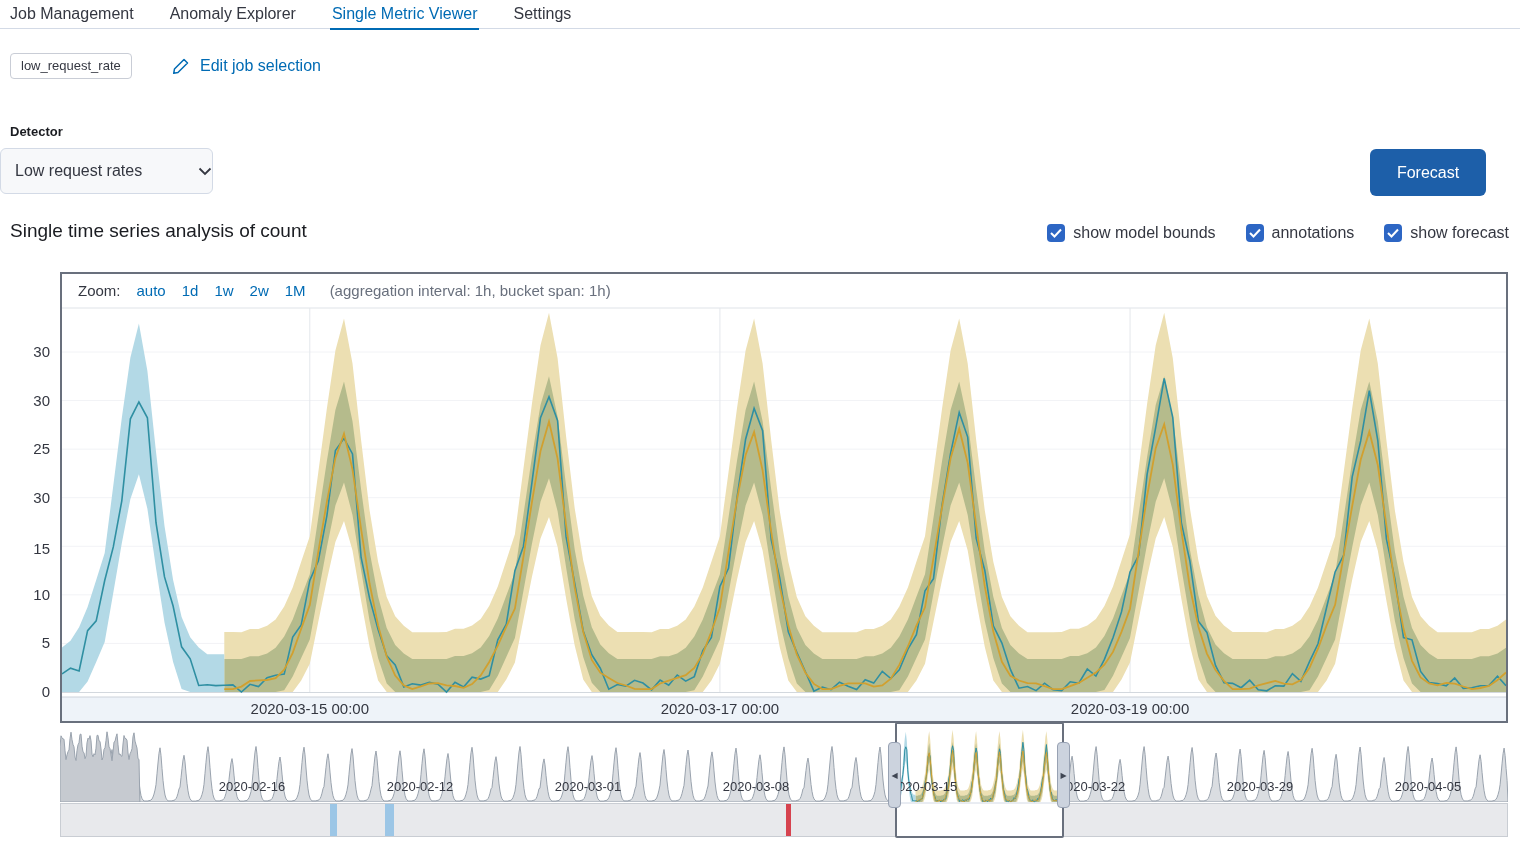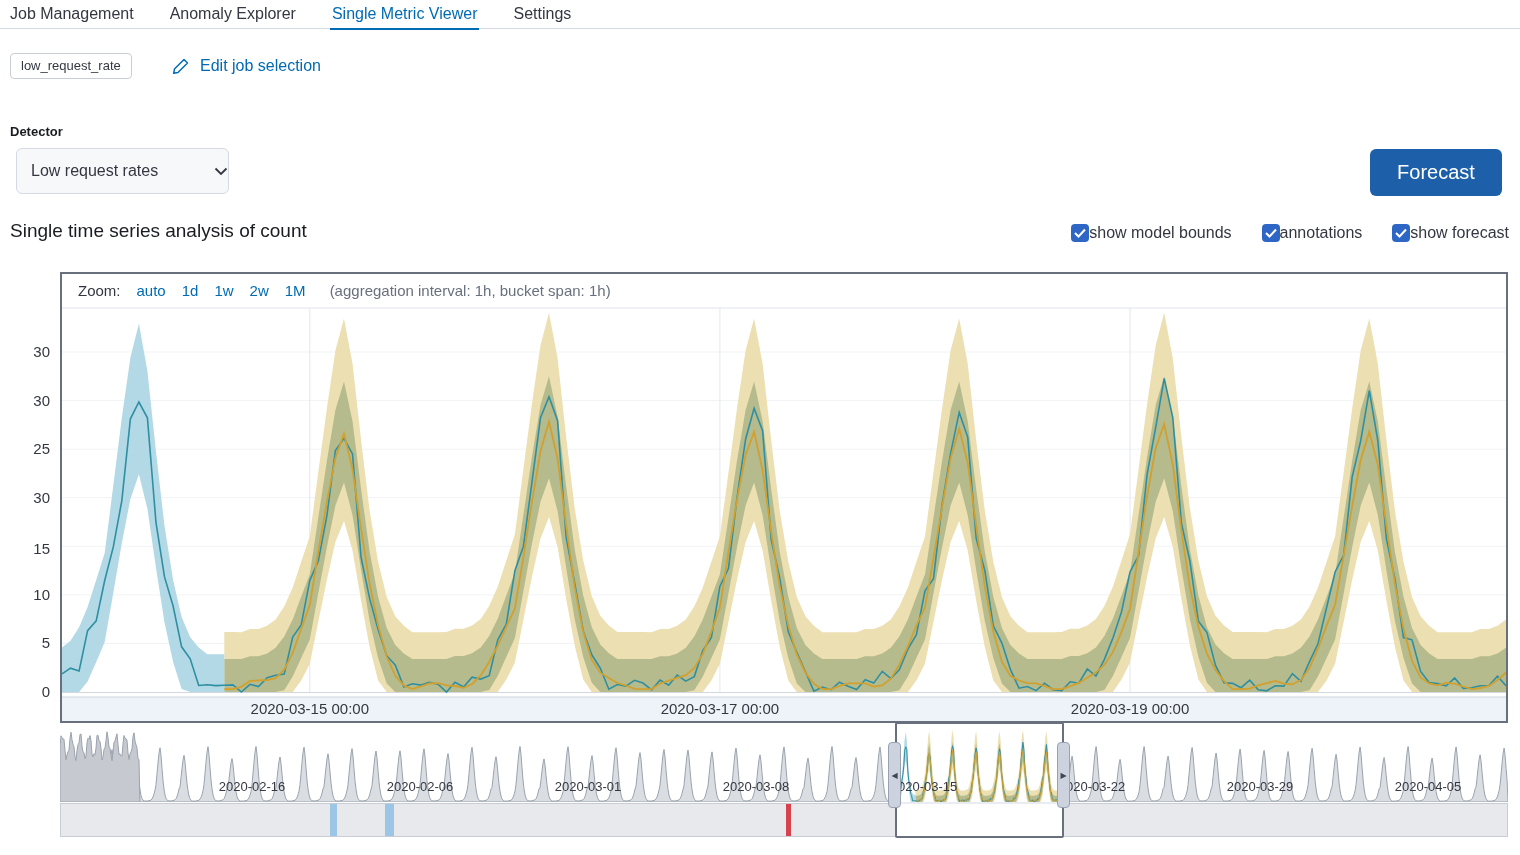"Low request rates" .select { left: 16px -> 0 }
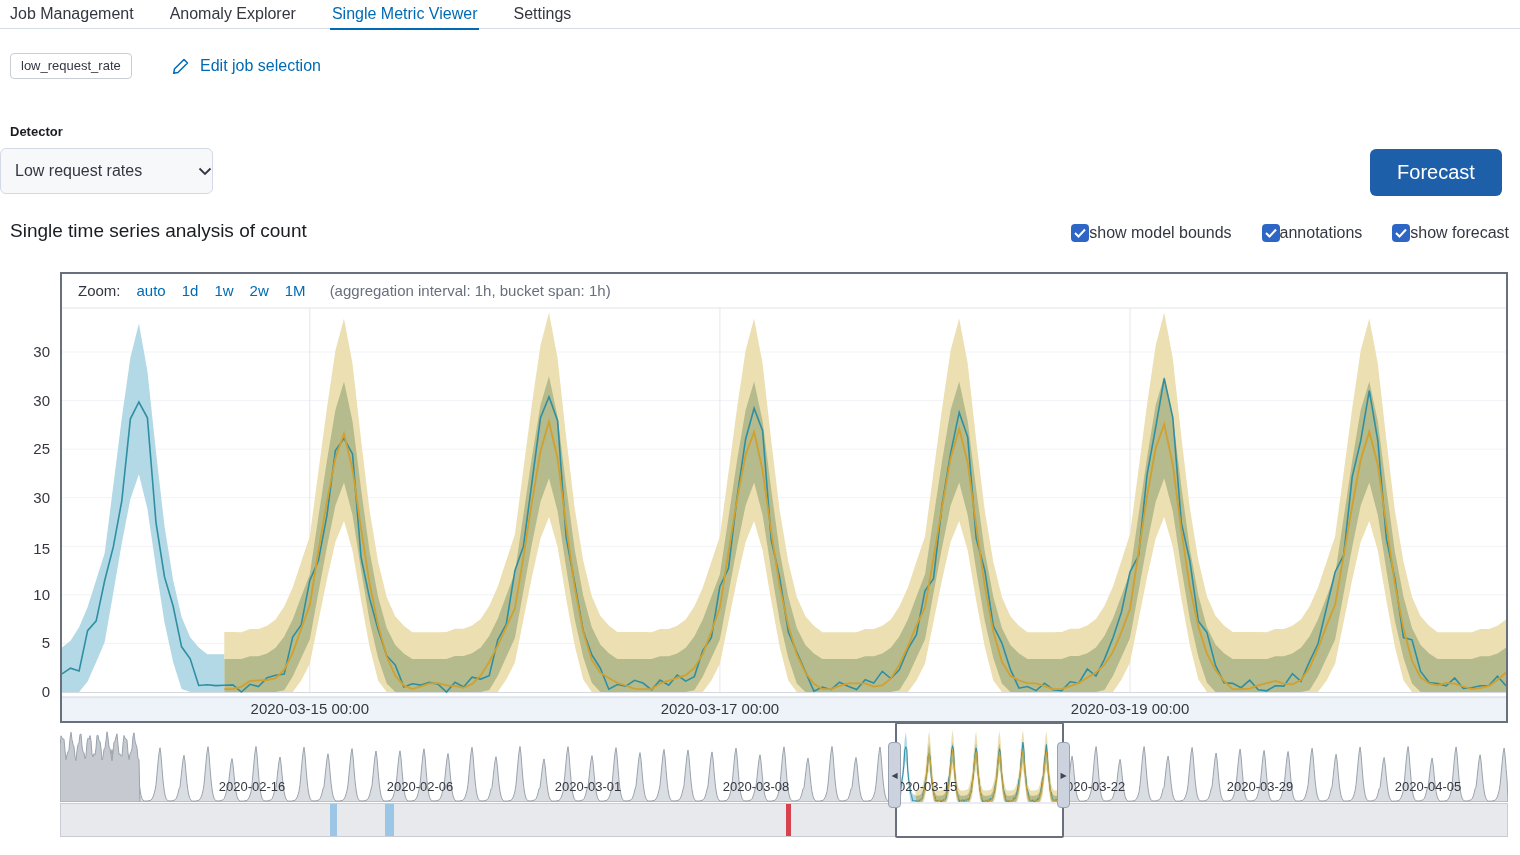"Forecast" .forecast-btn { font-size: 20px -> 16px; width: 132px -> 116px }
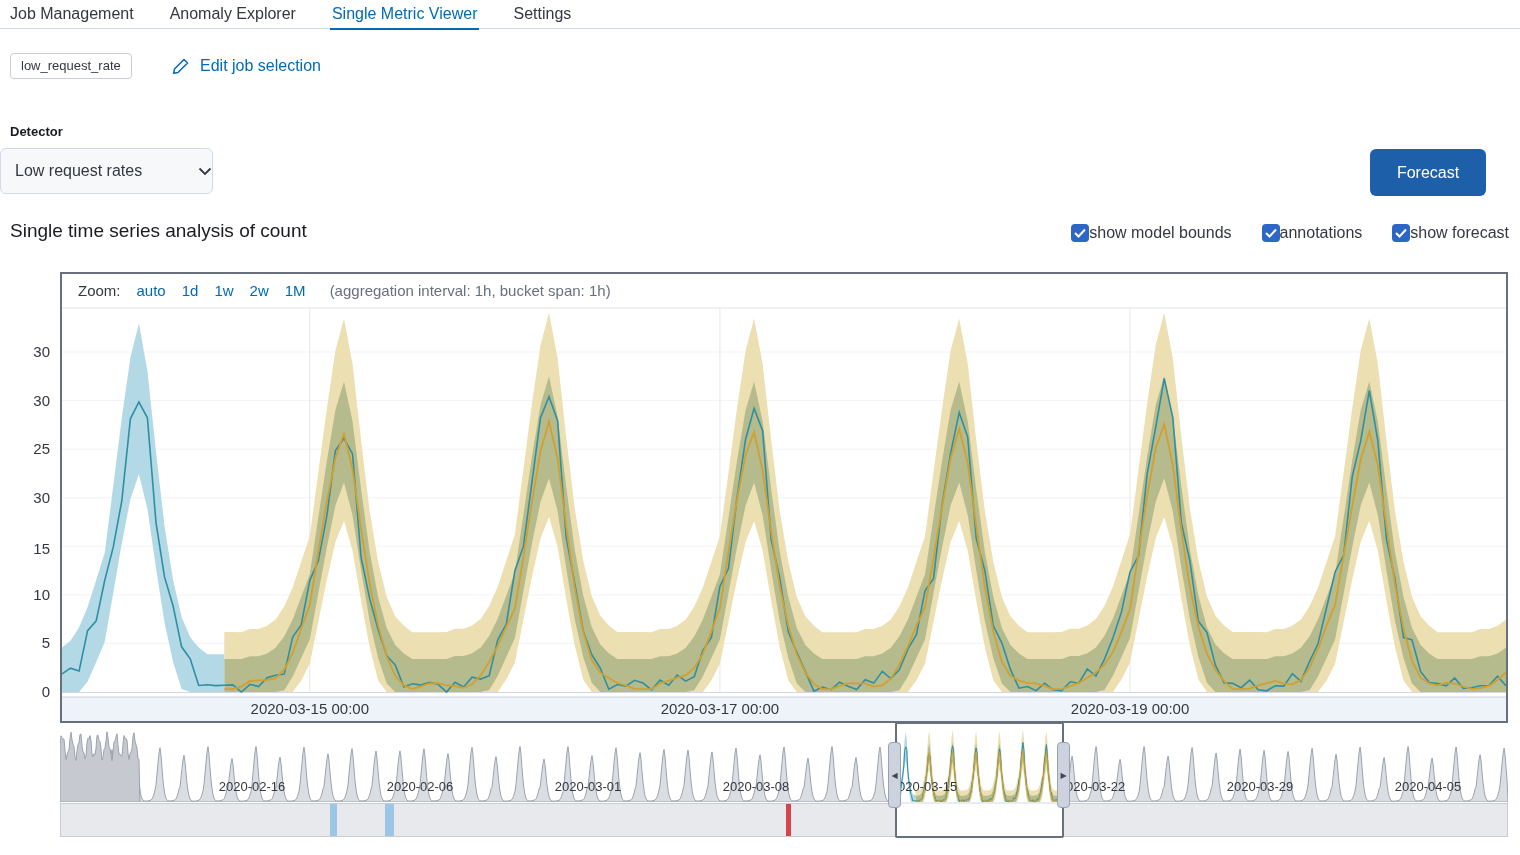"show model bounds" .check { gap: none -> 8px }
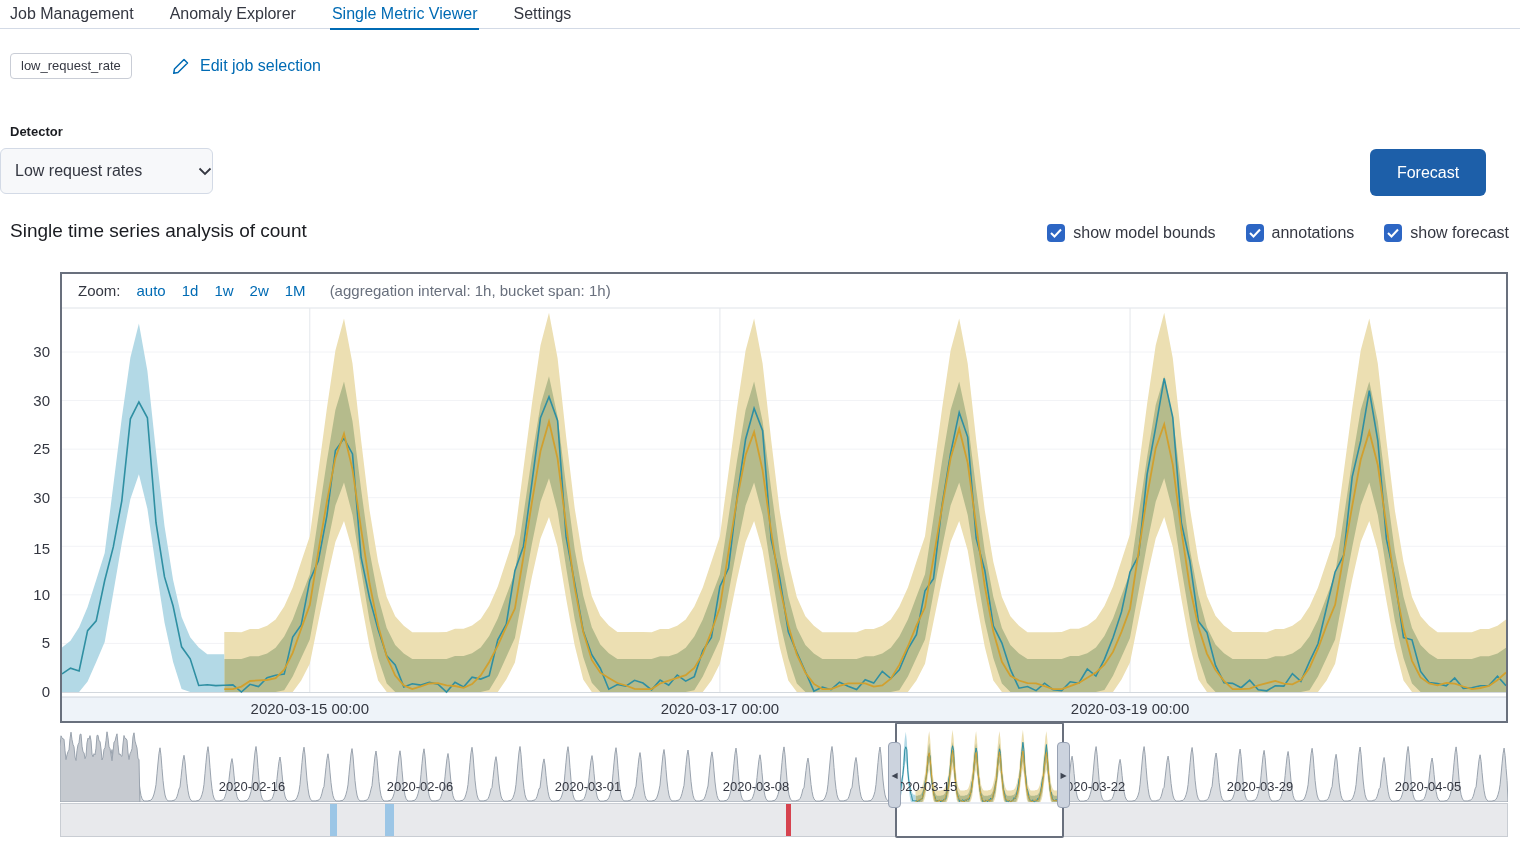"2020-02-06" span { text: 2020-02-06 -> 2020-02-12 }
